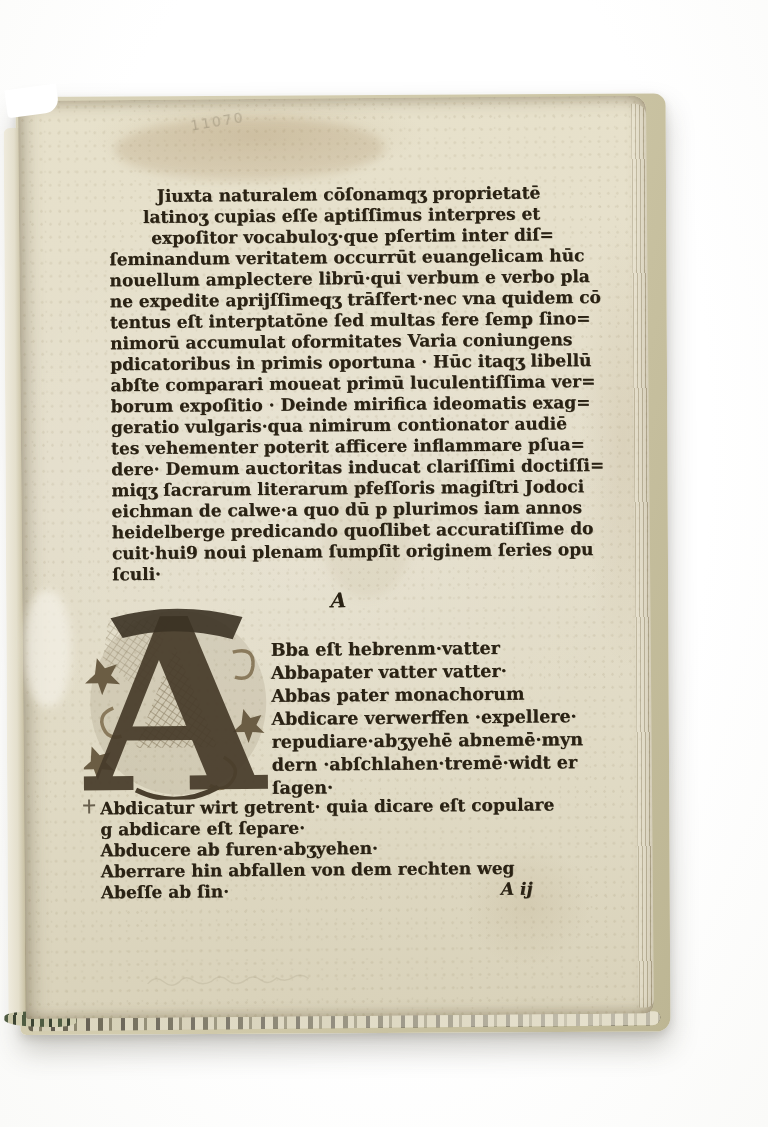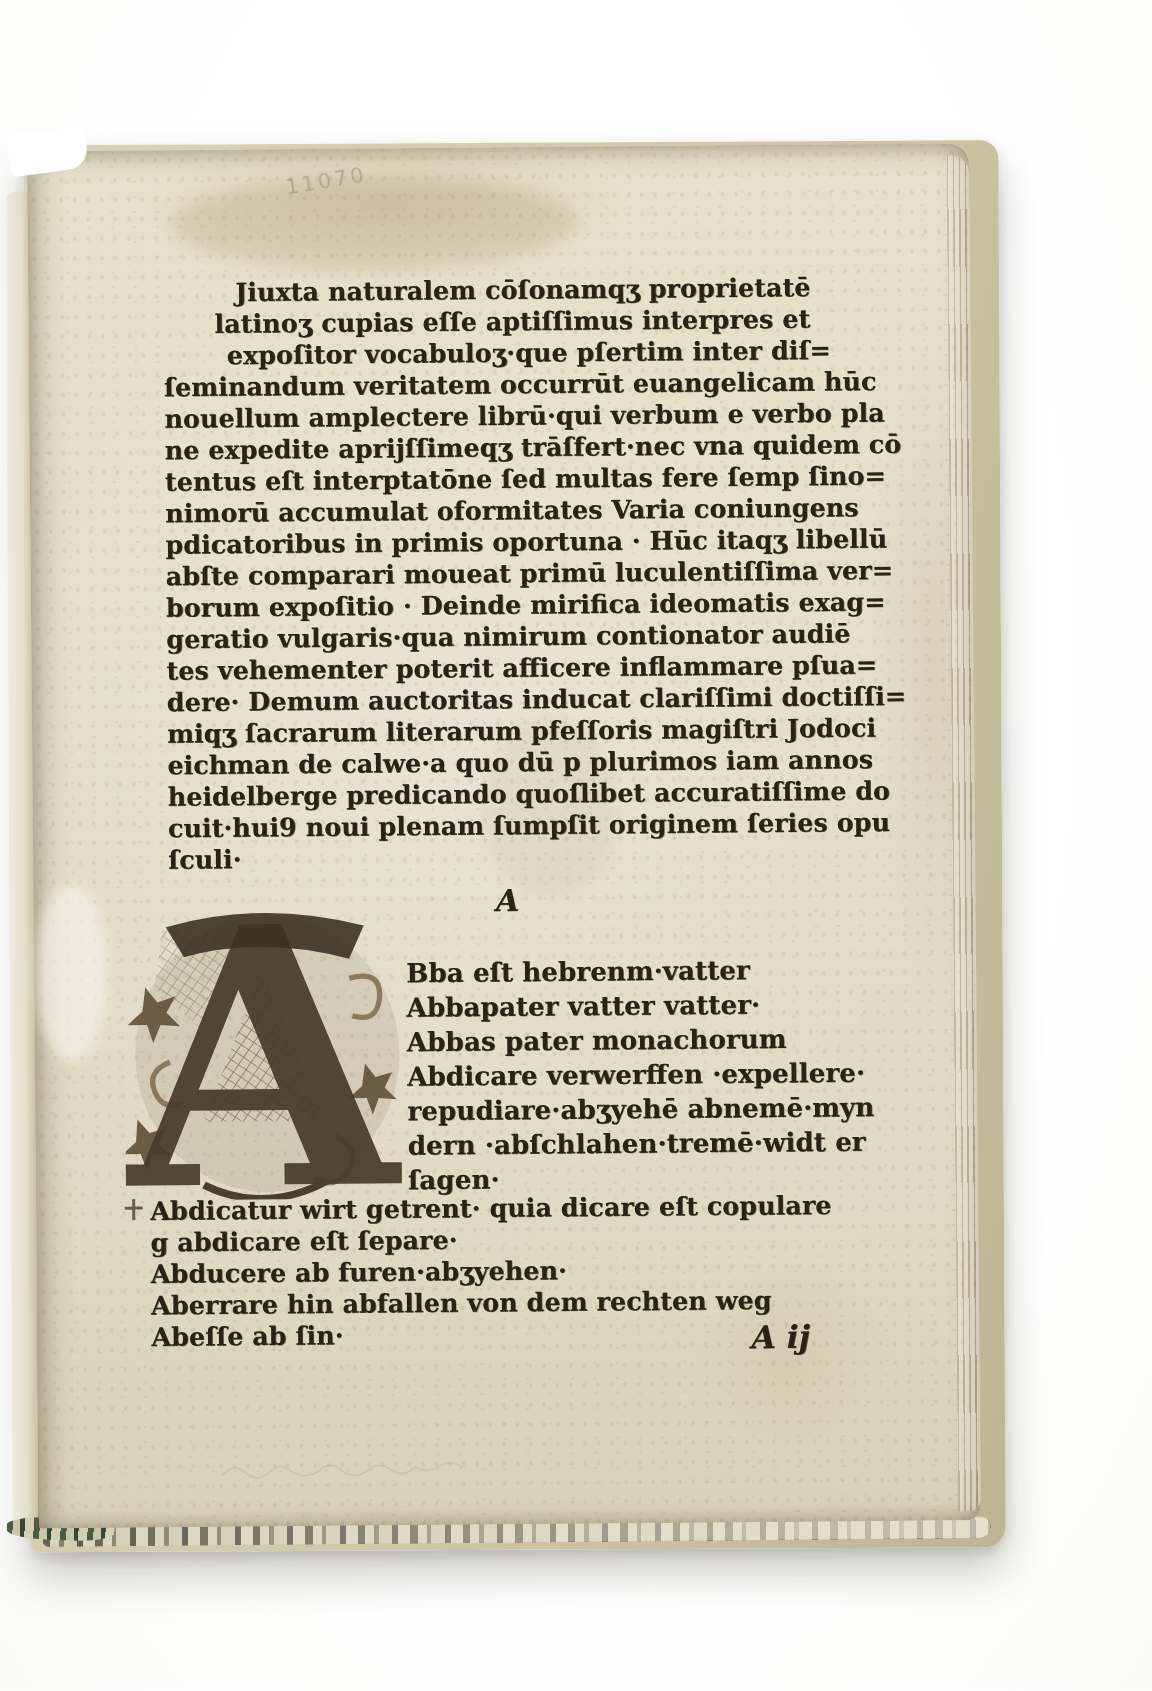"A ij" .signature { font-size: 21px -> 17px }
